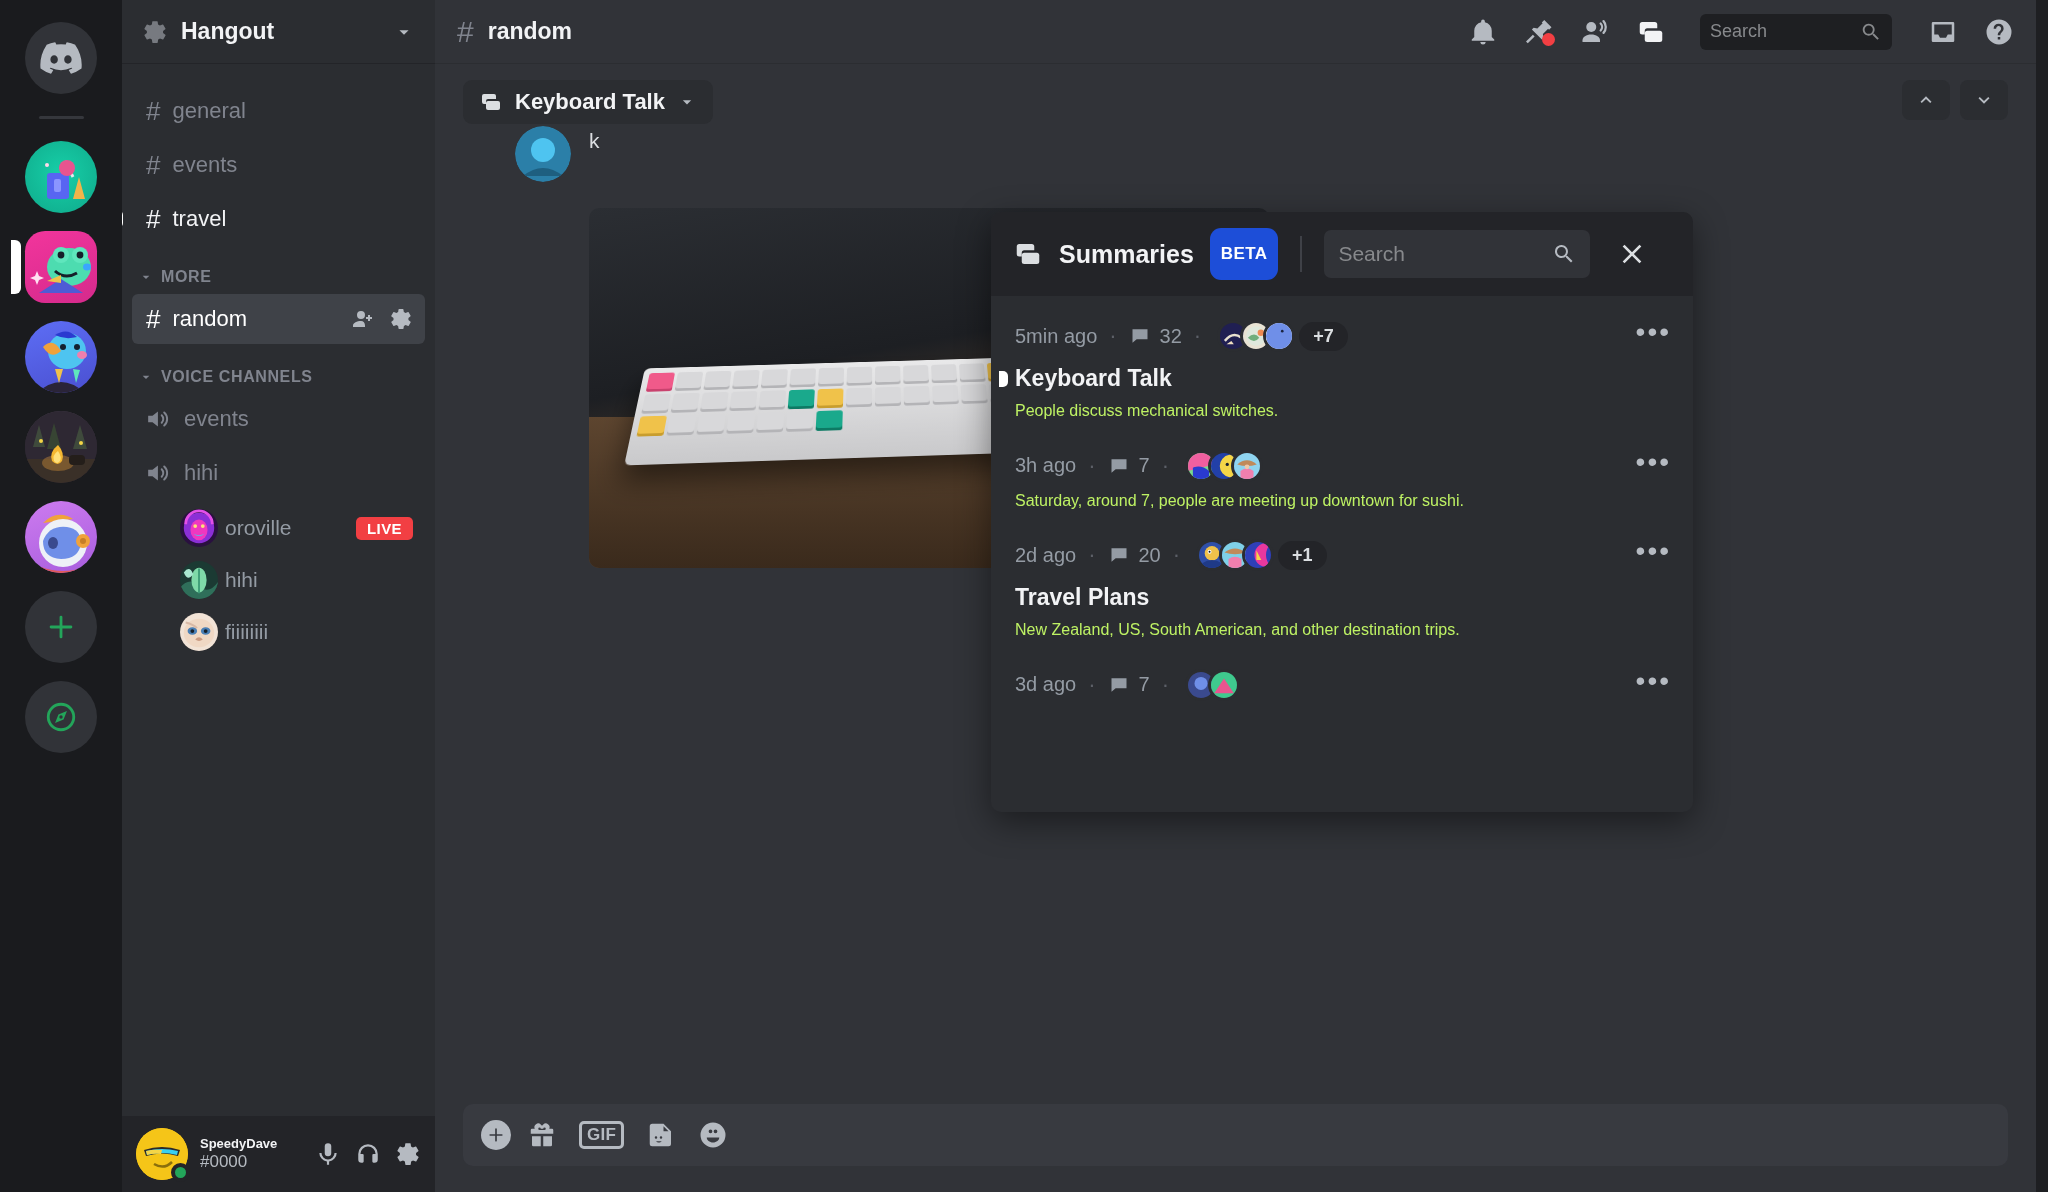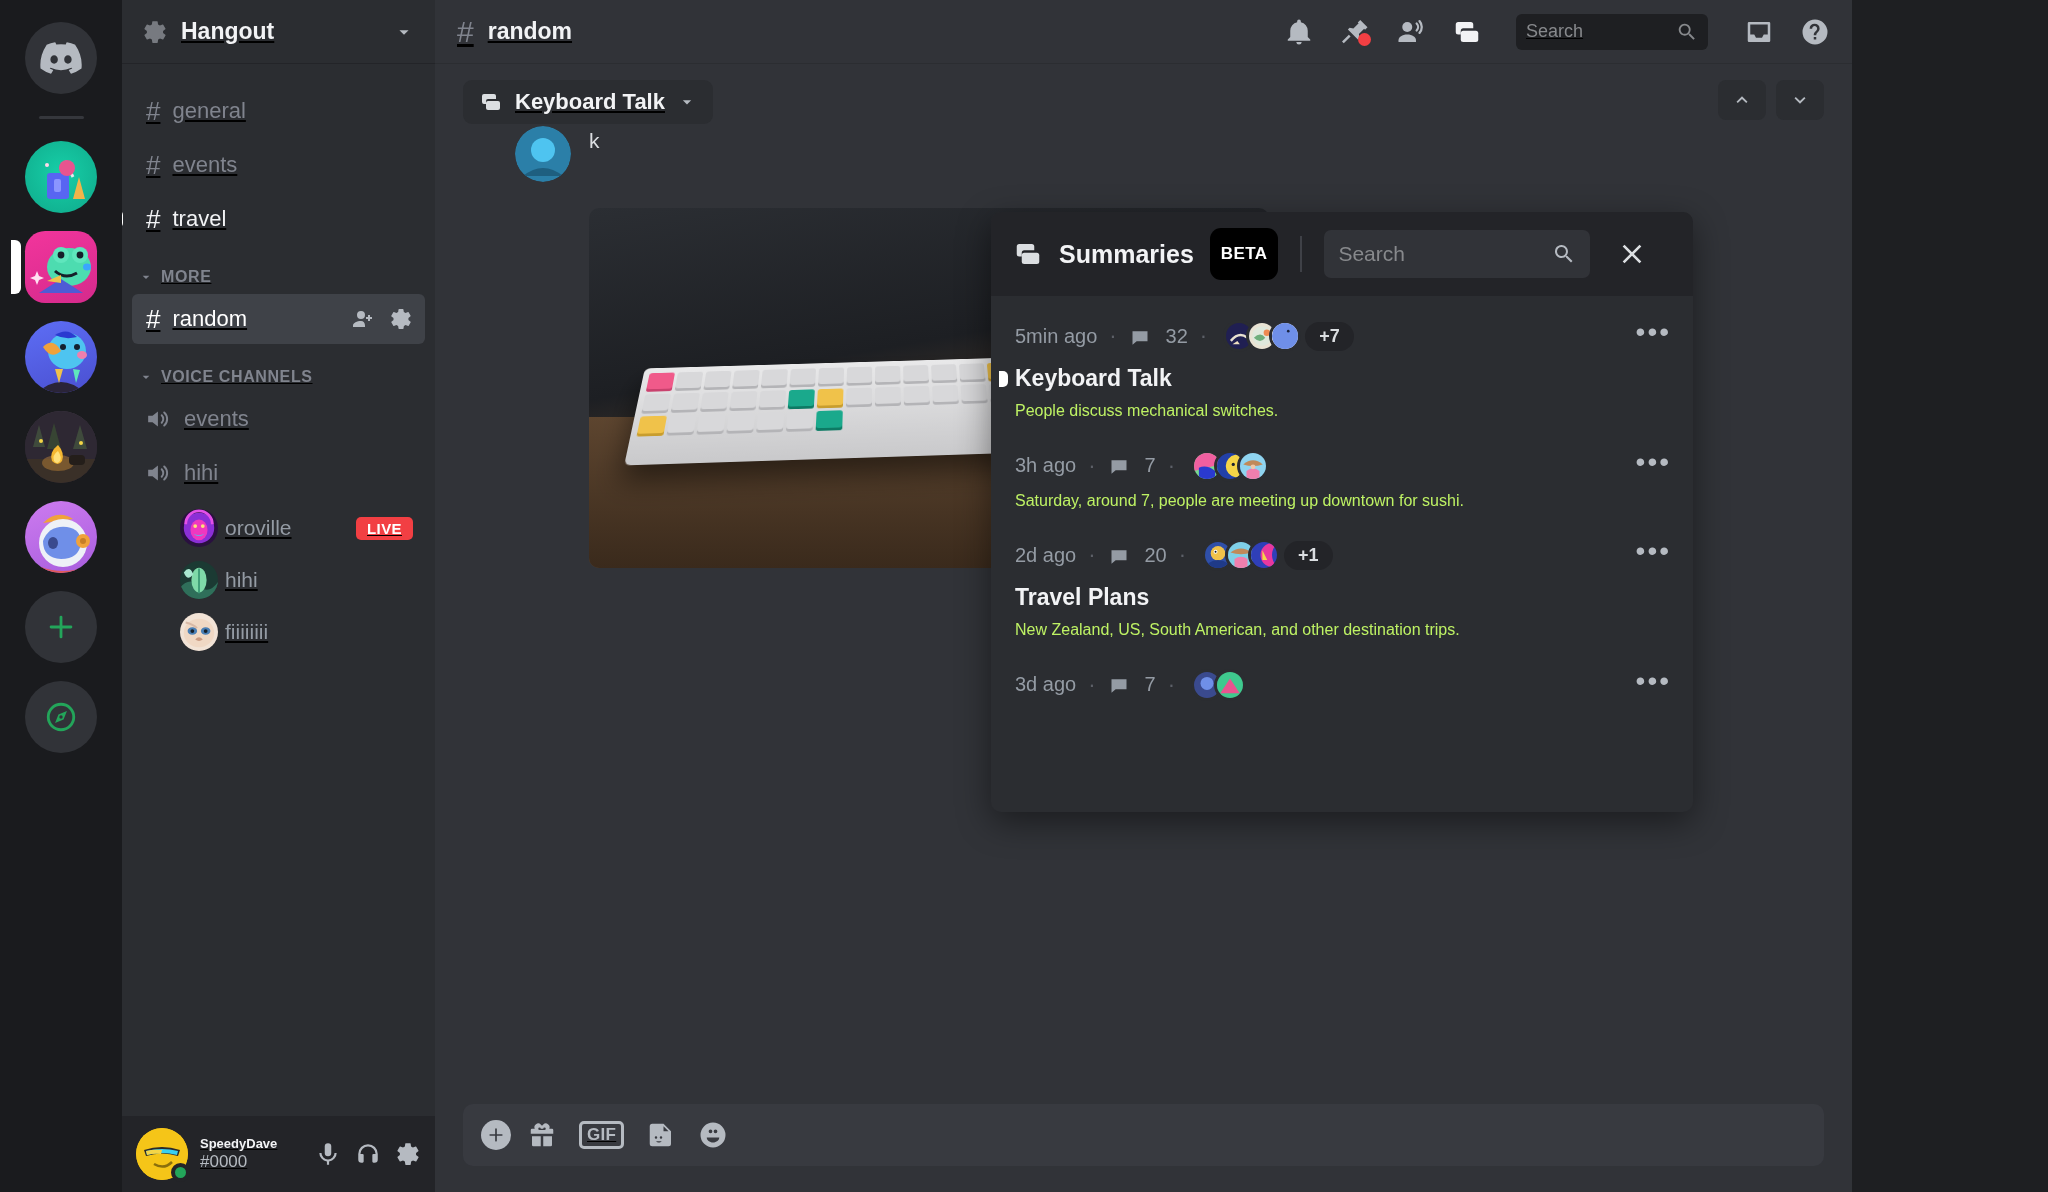"Hangout" .app { text-decoration: underline -> none; width: 1852px -> 2036px }
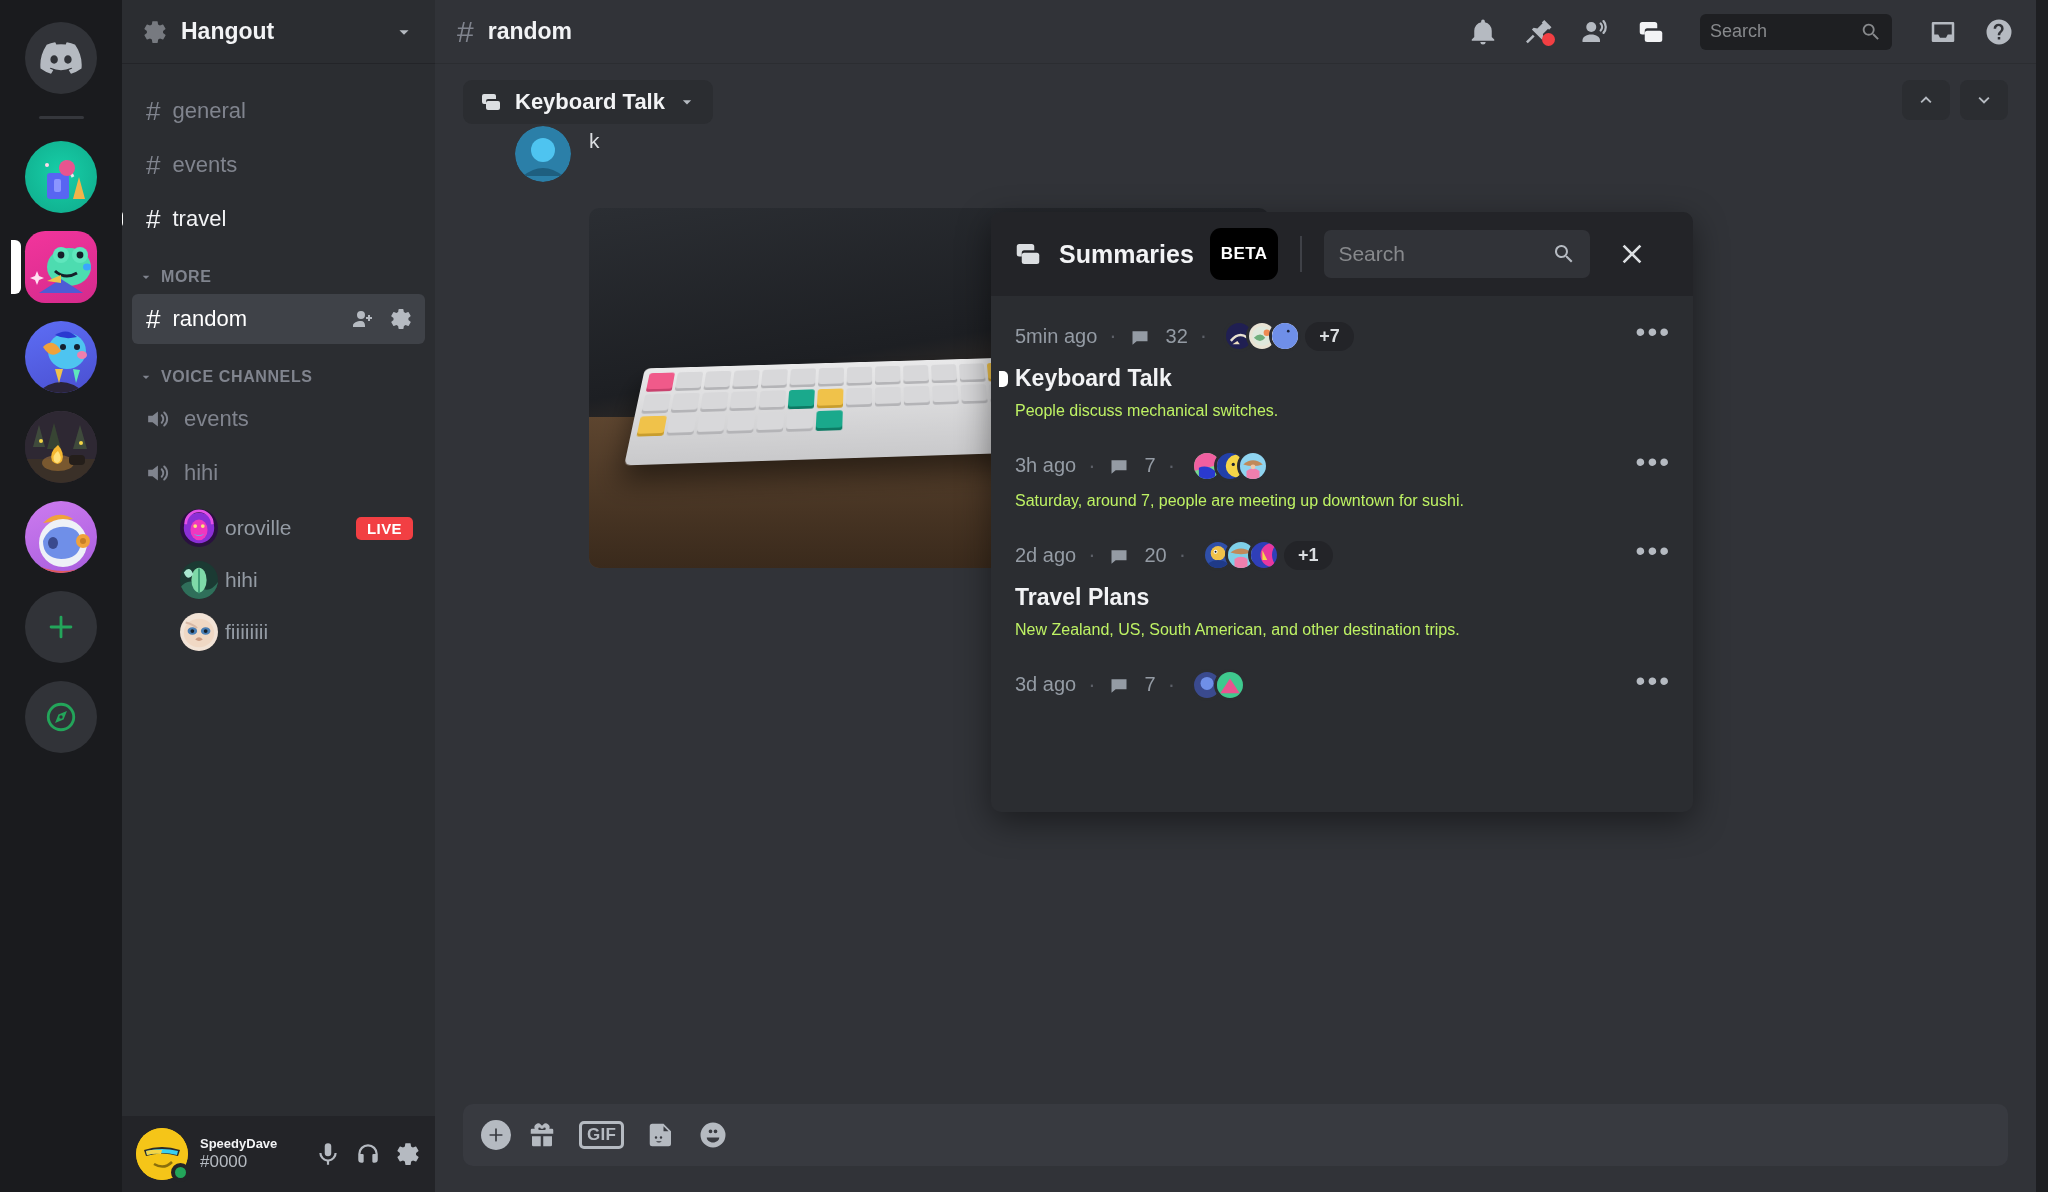"BETA" .beta { background: #000000 -> #1d4ed8 }
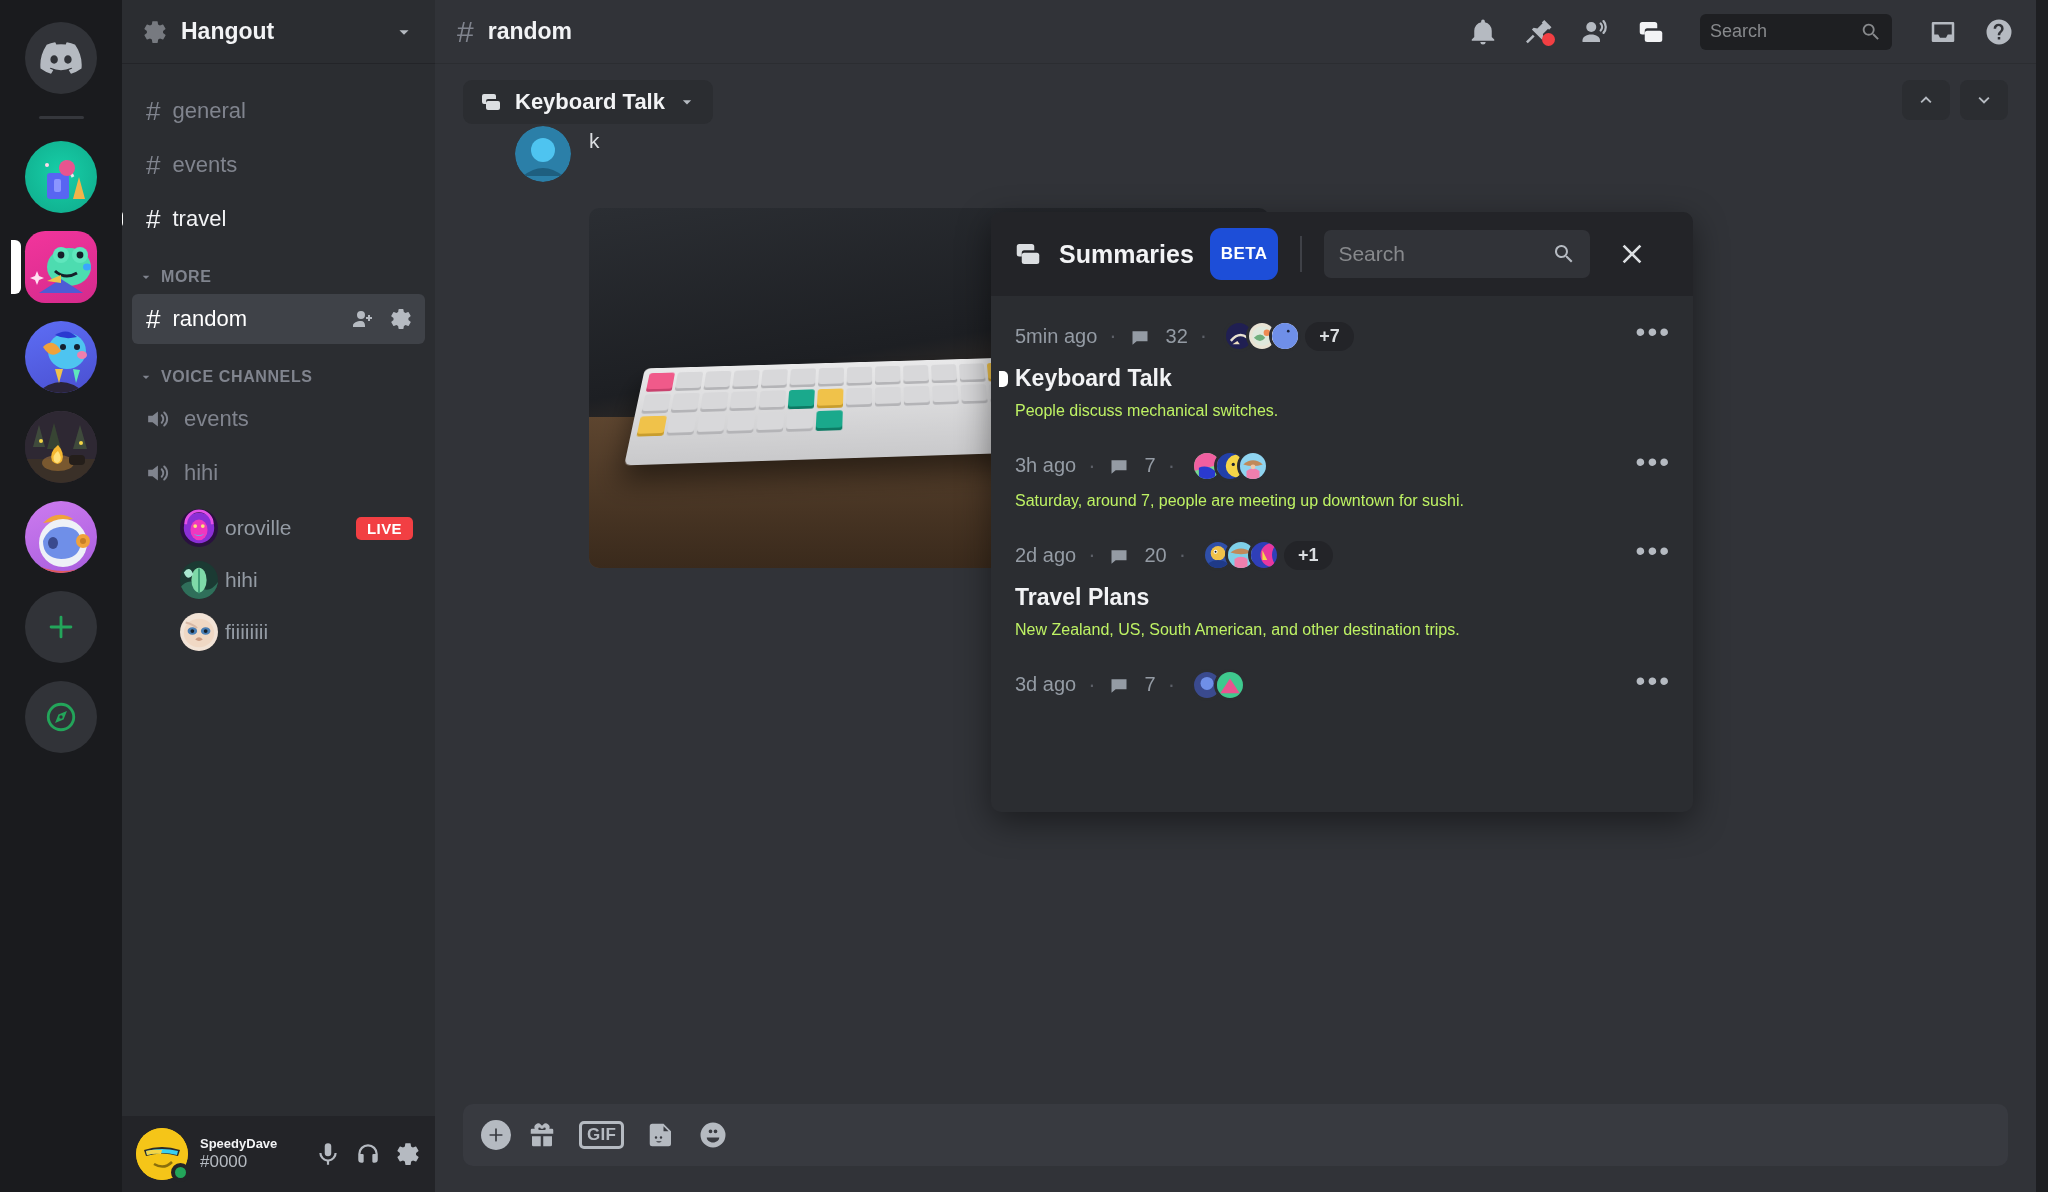"32" .sum-meta .cbox { align-items: flex-end -> center; gap: 15px -> 9px }
